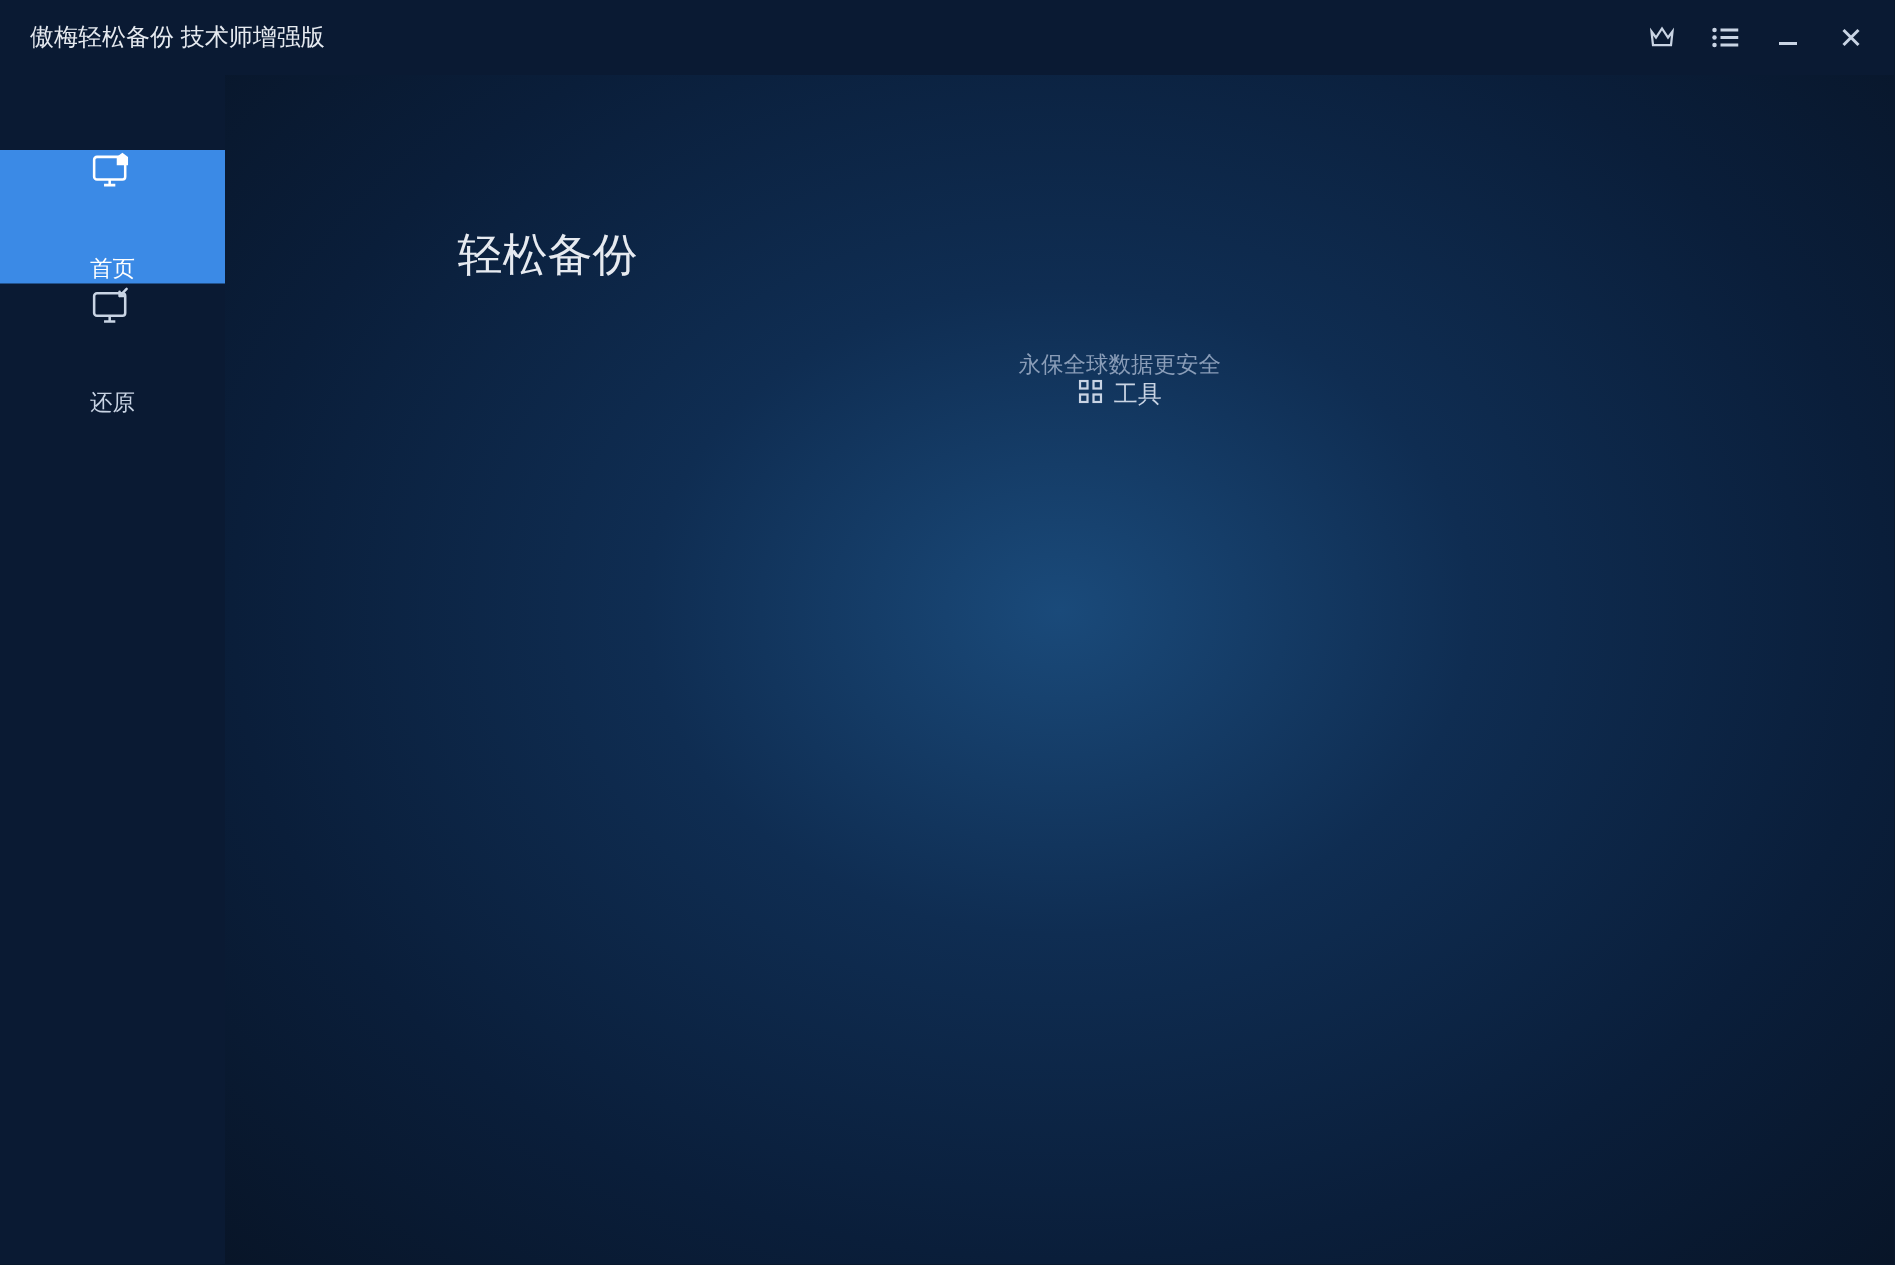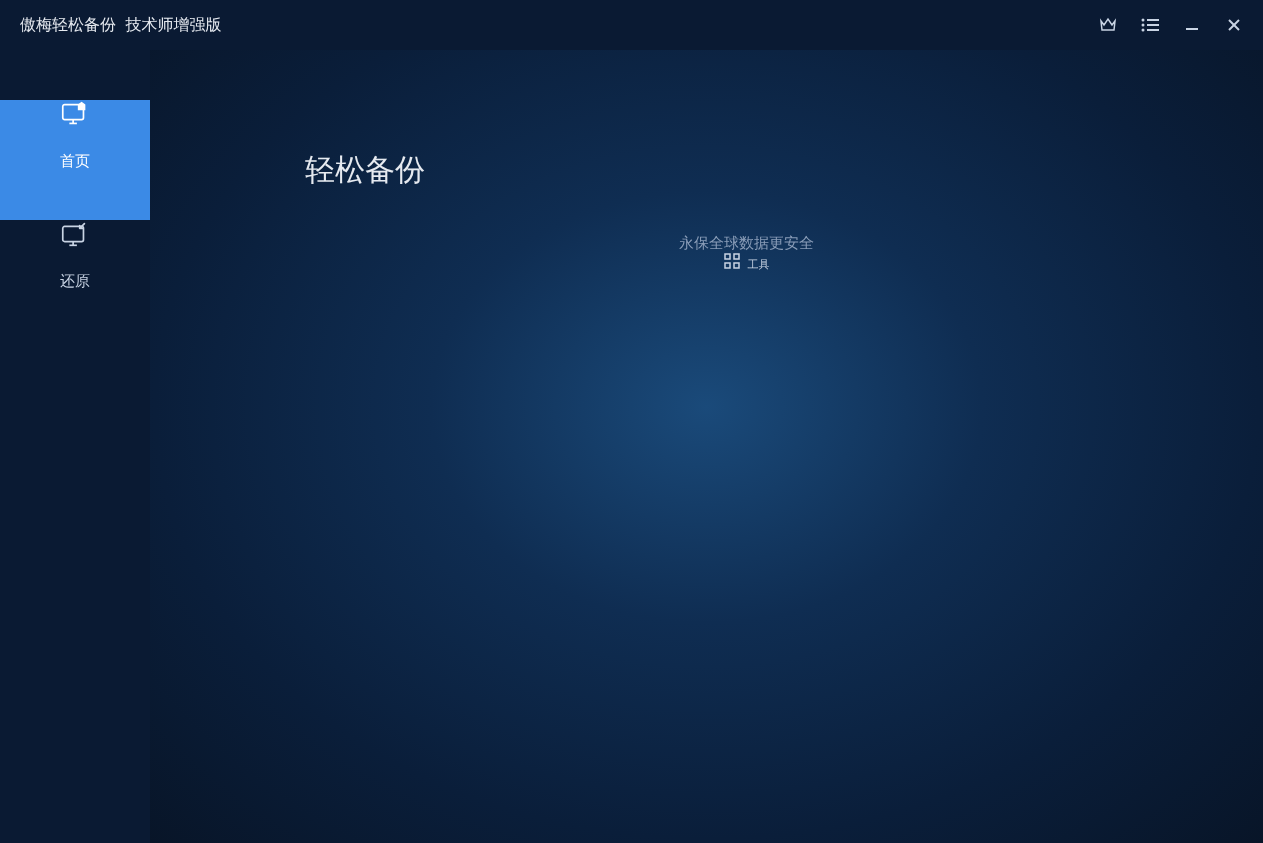"傲梅轻松备份 技术师增强版" .window { font-family: Liberation Mono, monospace -> none }
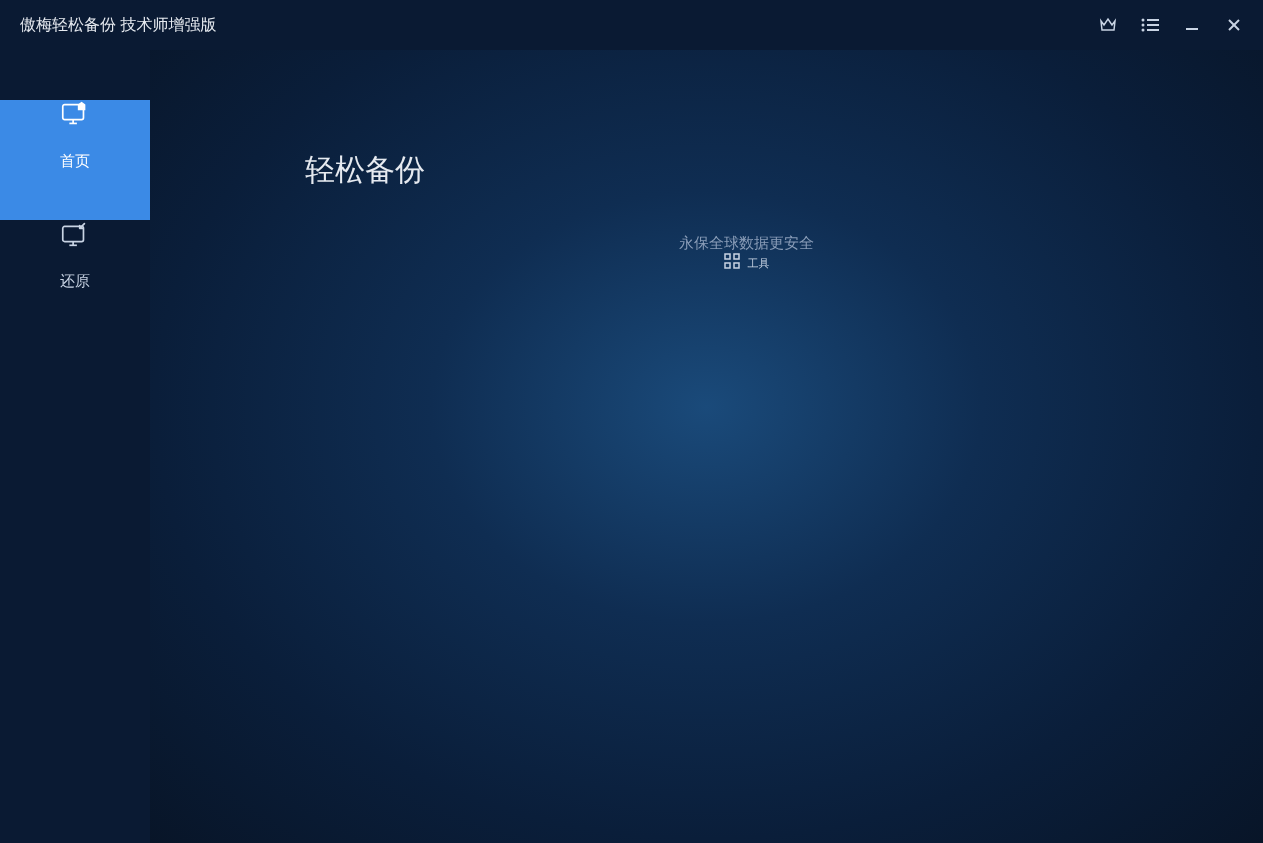"首页" .sidebar-item { gap: 24px -> 12px; height: 120px -> 89px; justify-content: flex-start -> space-between }
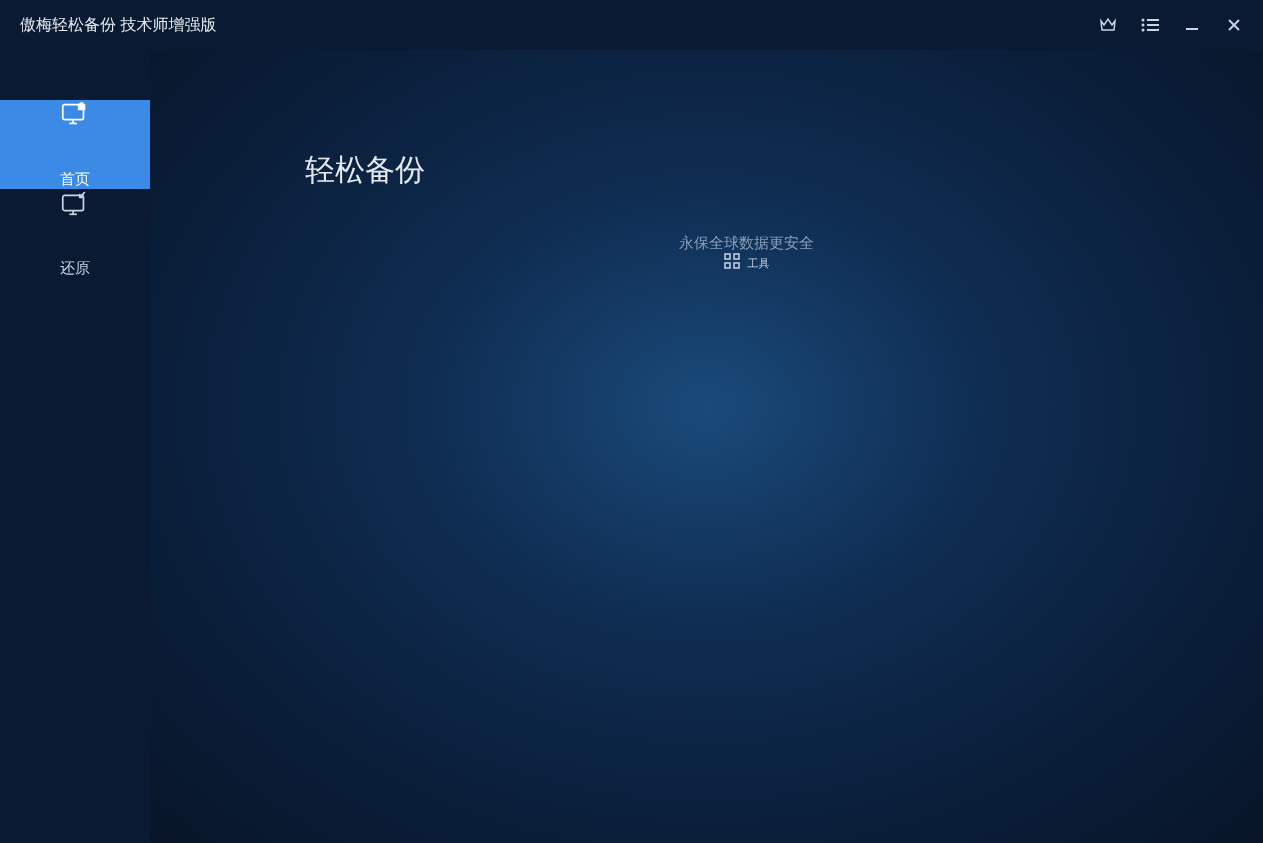"工具" .tools-link { font-size: 11px -> 16px }
